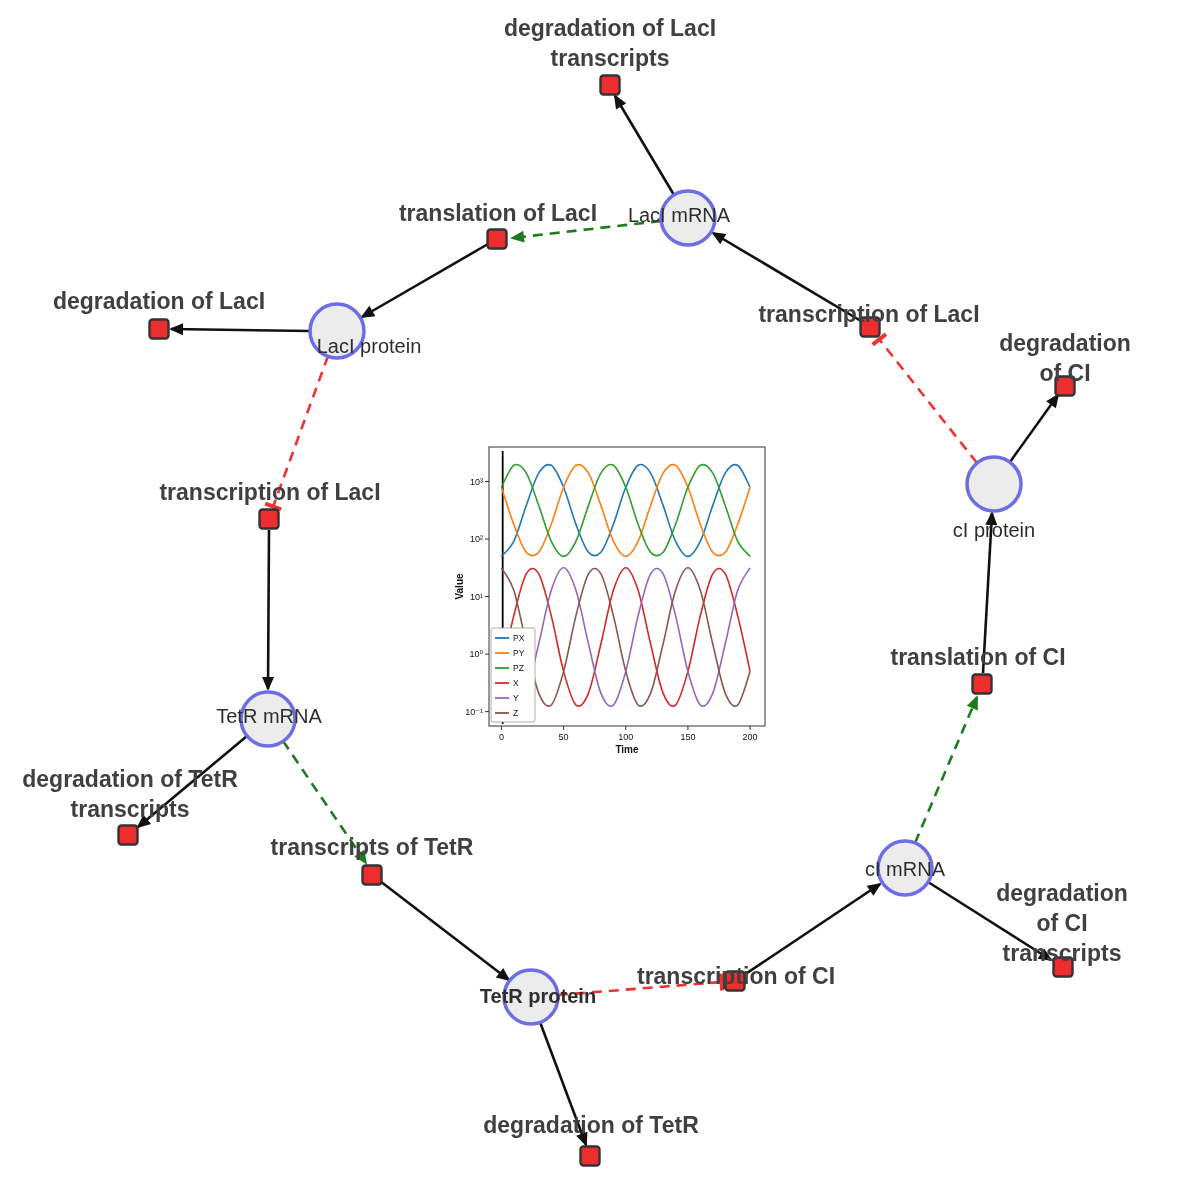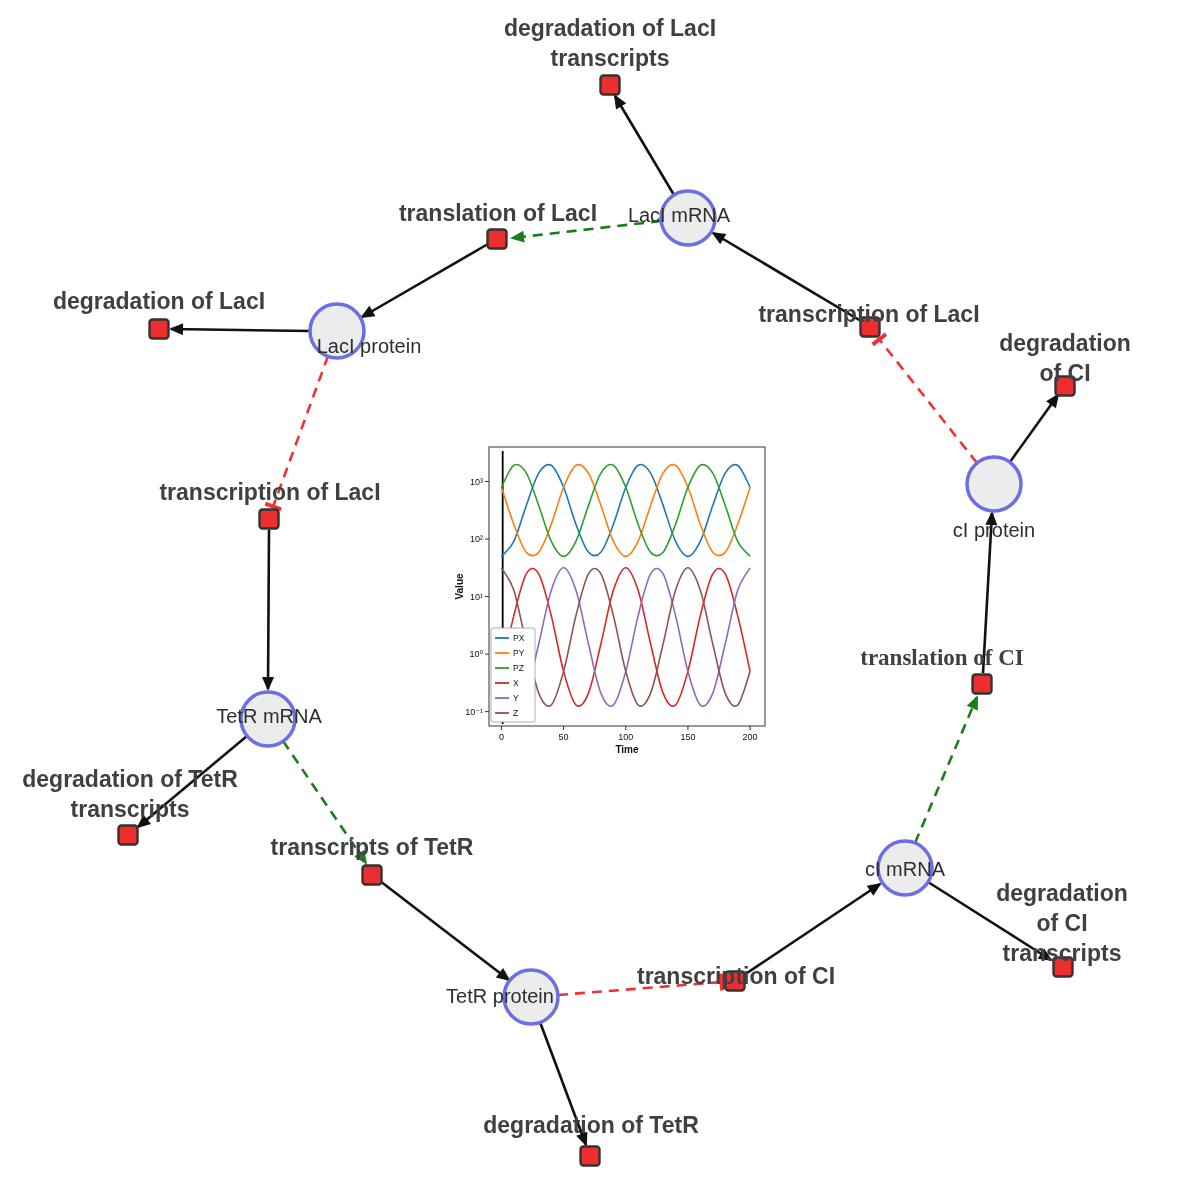"translation of CI" div.lbl { font-family: Liberation Serif, serif -> none; left: 942px -> 978px }
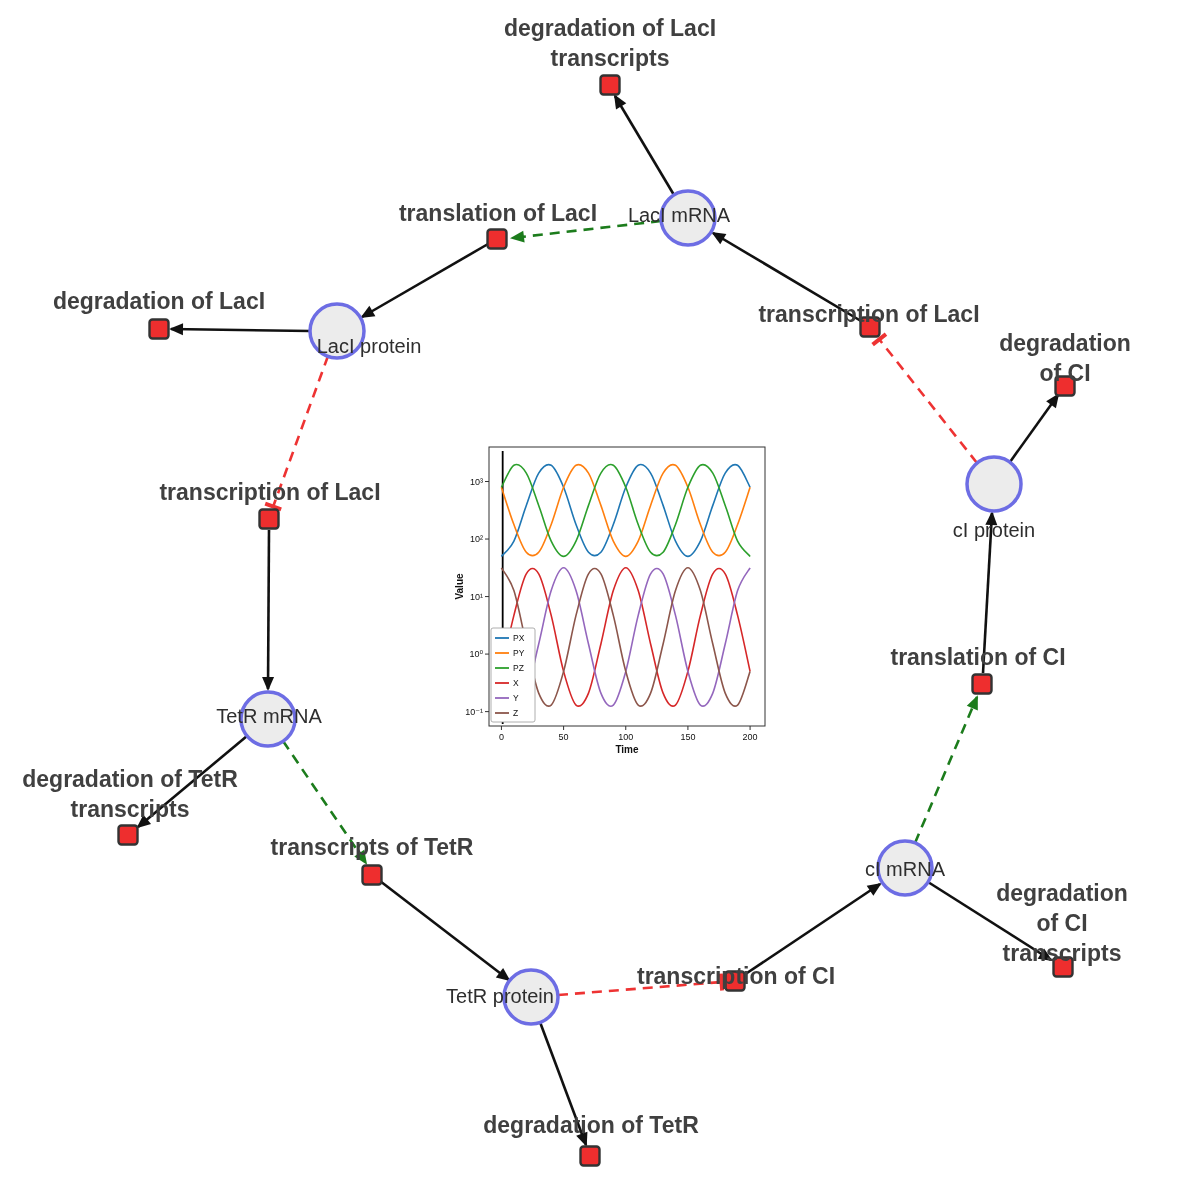"TetR protein" div.lbl { font-weight: none -> bold; left: 500px -> 538px }
